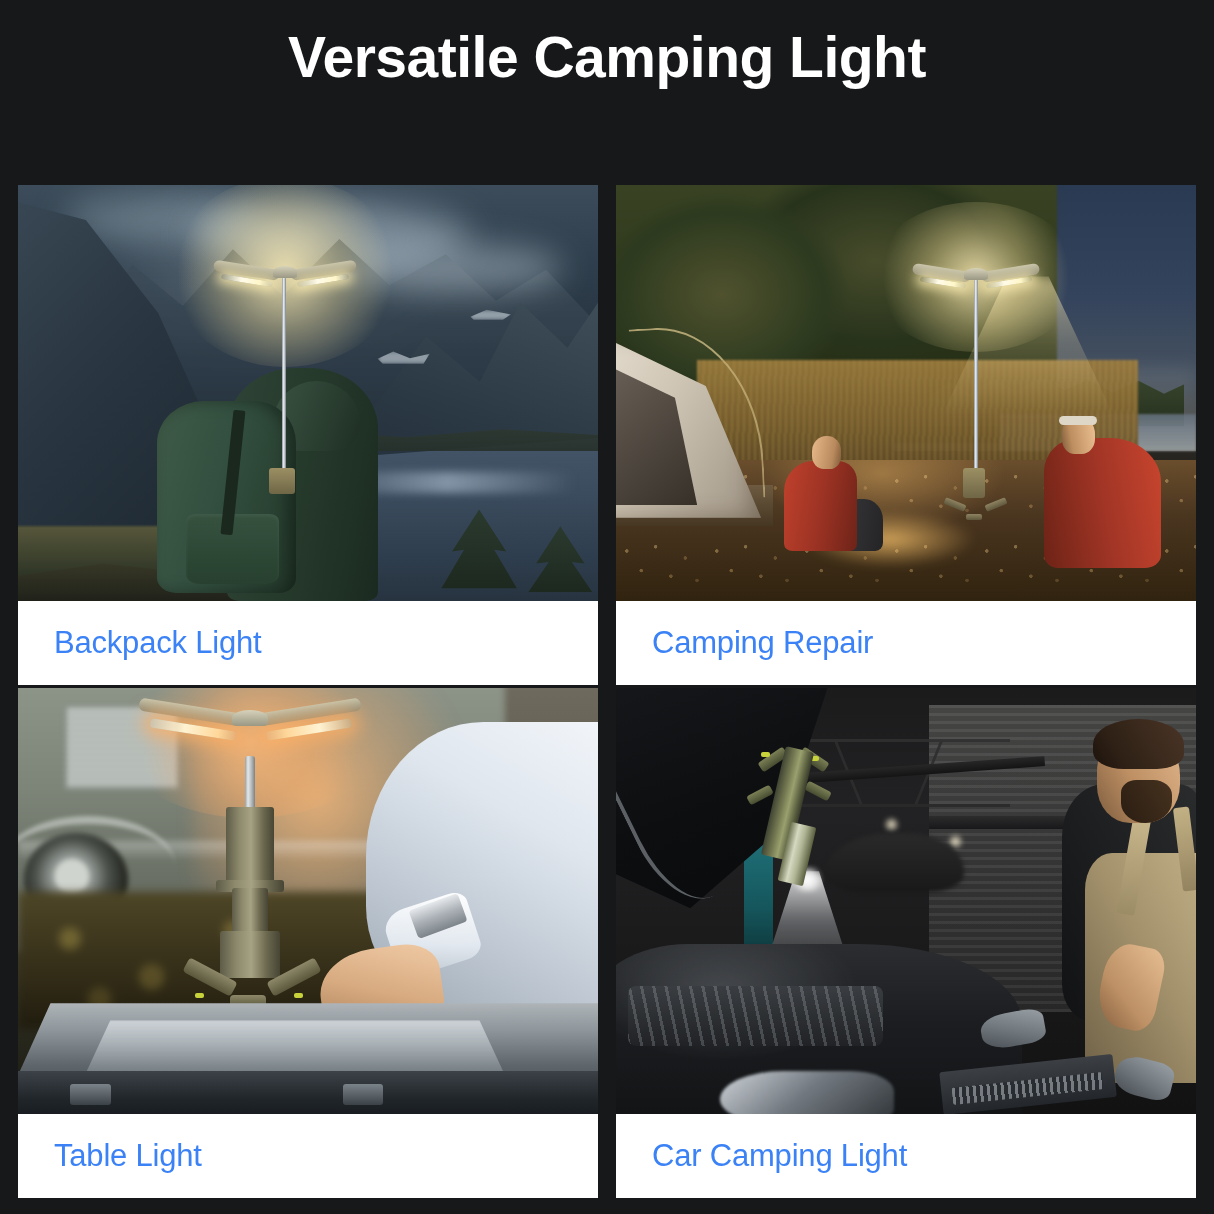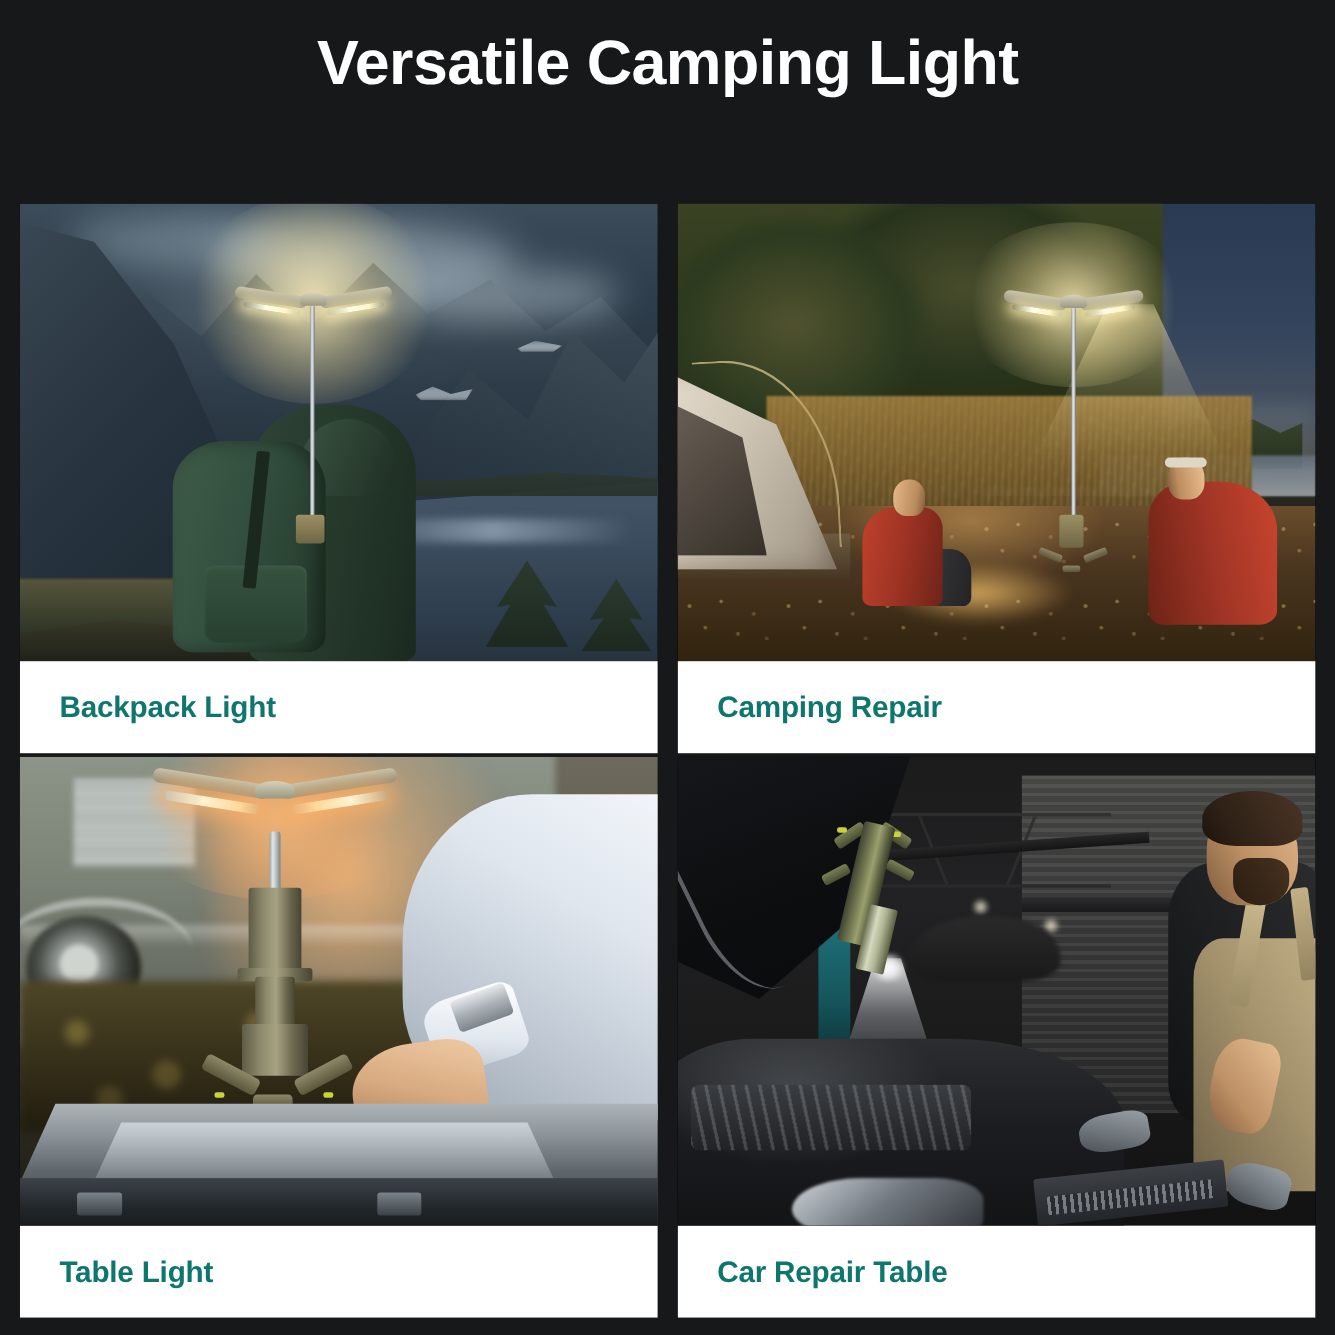"Backpack Light" .caption-text { color: #0f766e -> #3b82f6; font-size: 27px -> 31px; font-weight: 700 -> 400 }
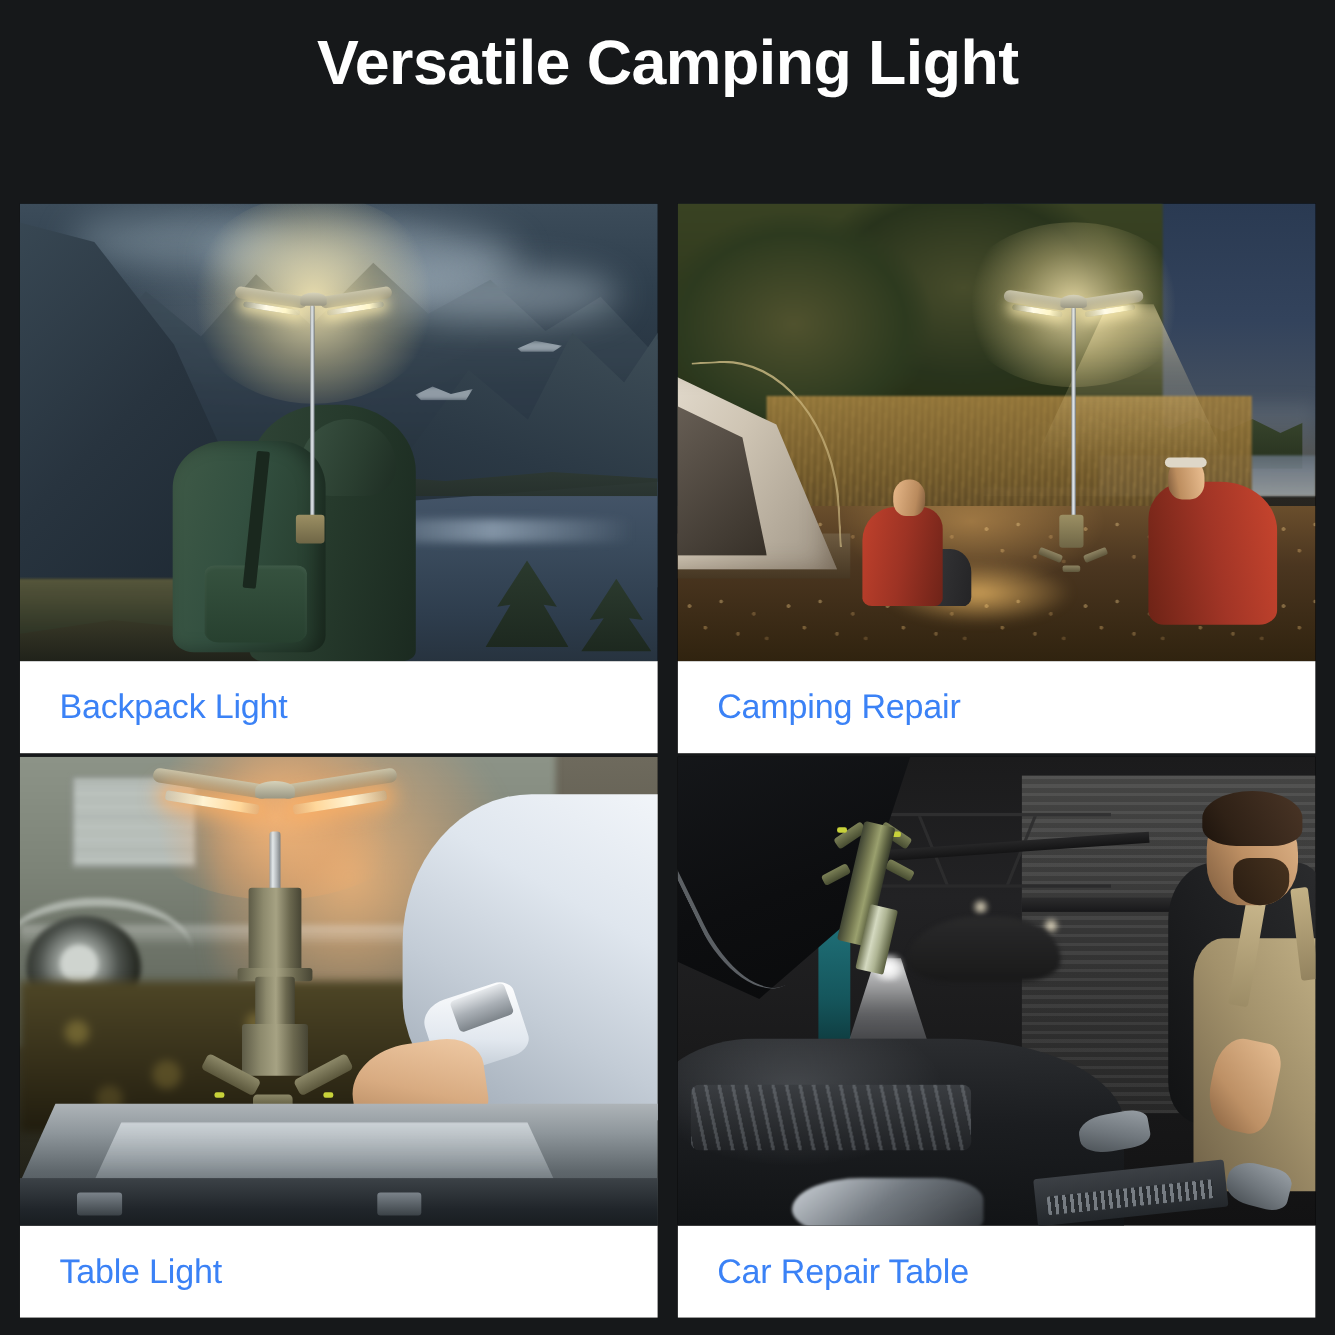"Car Repair Table" span.caption-text { text: Repair Table -> Camping Light }
